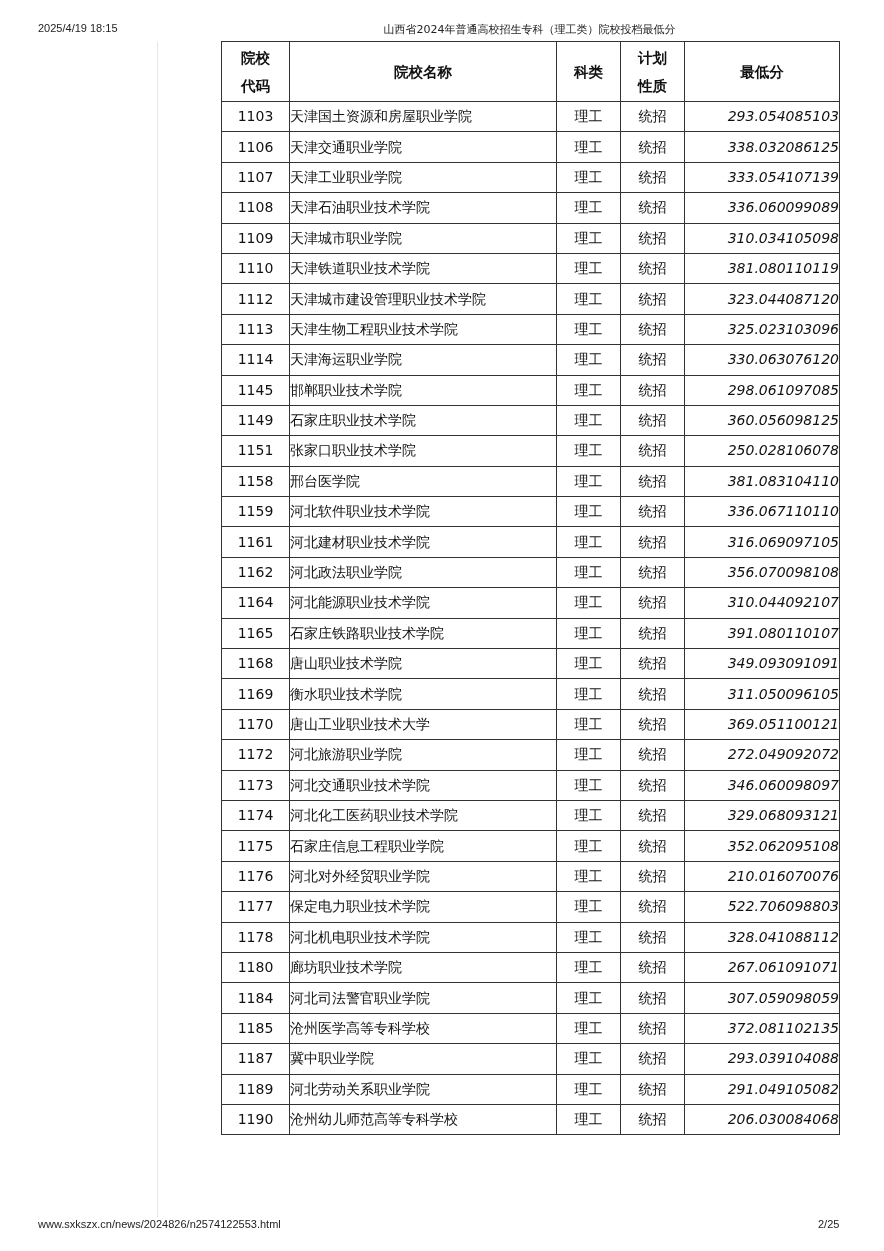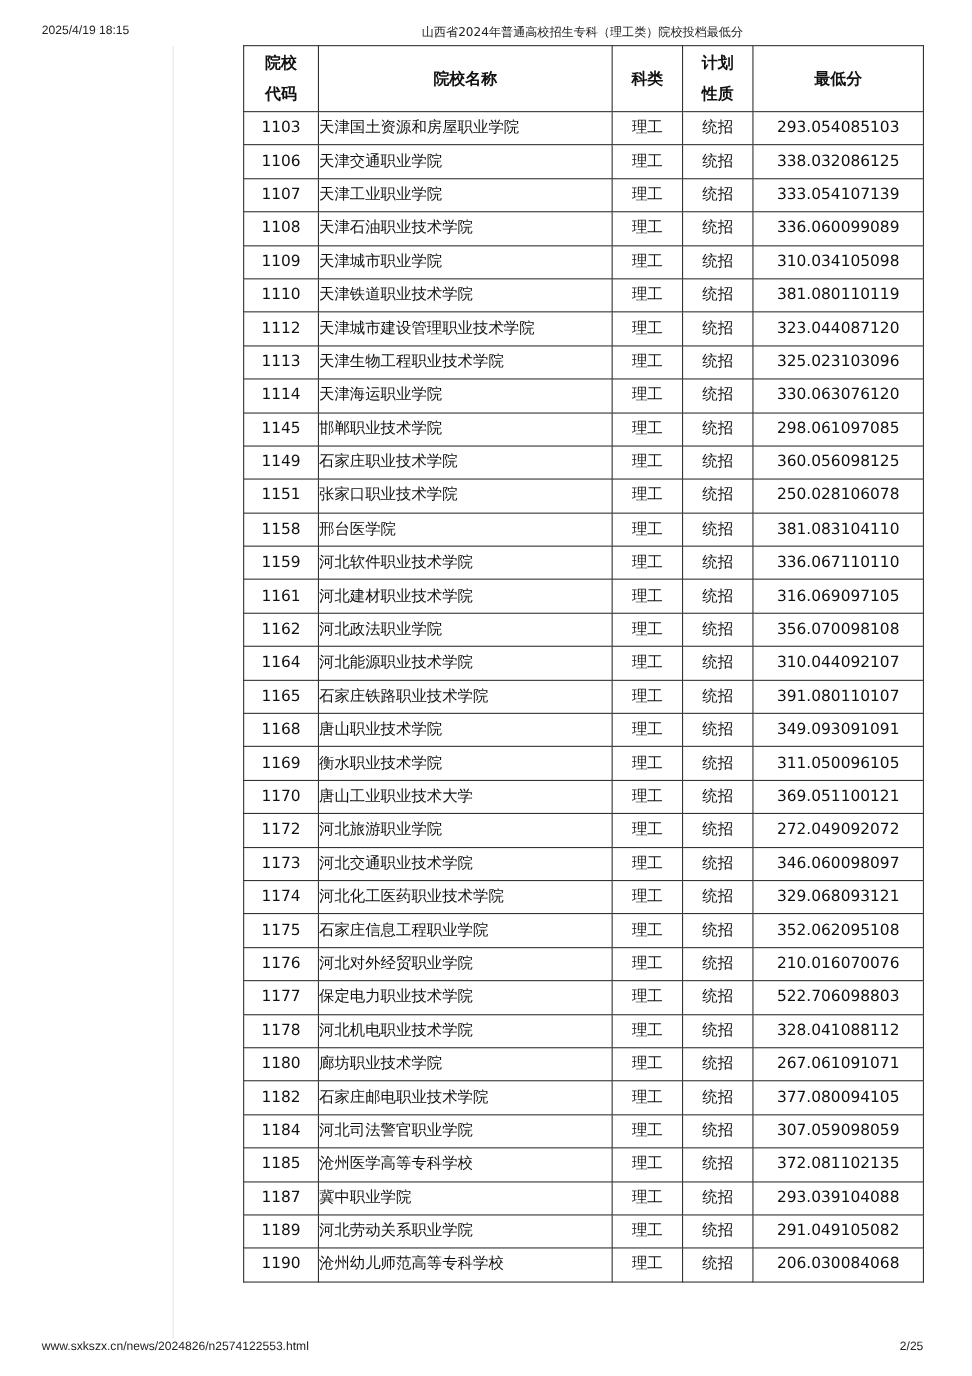"293.054085103" td.c-score { font-style: none -> italic; text-align: center -> right }
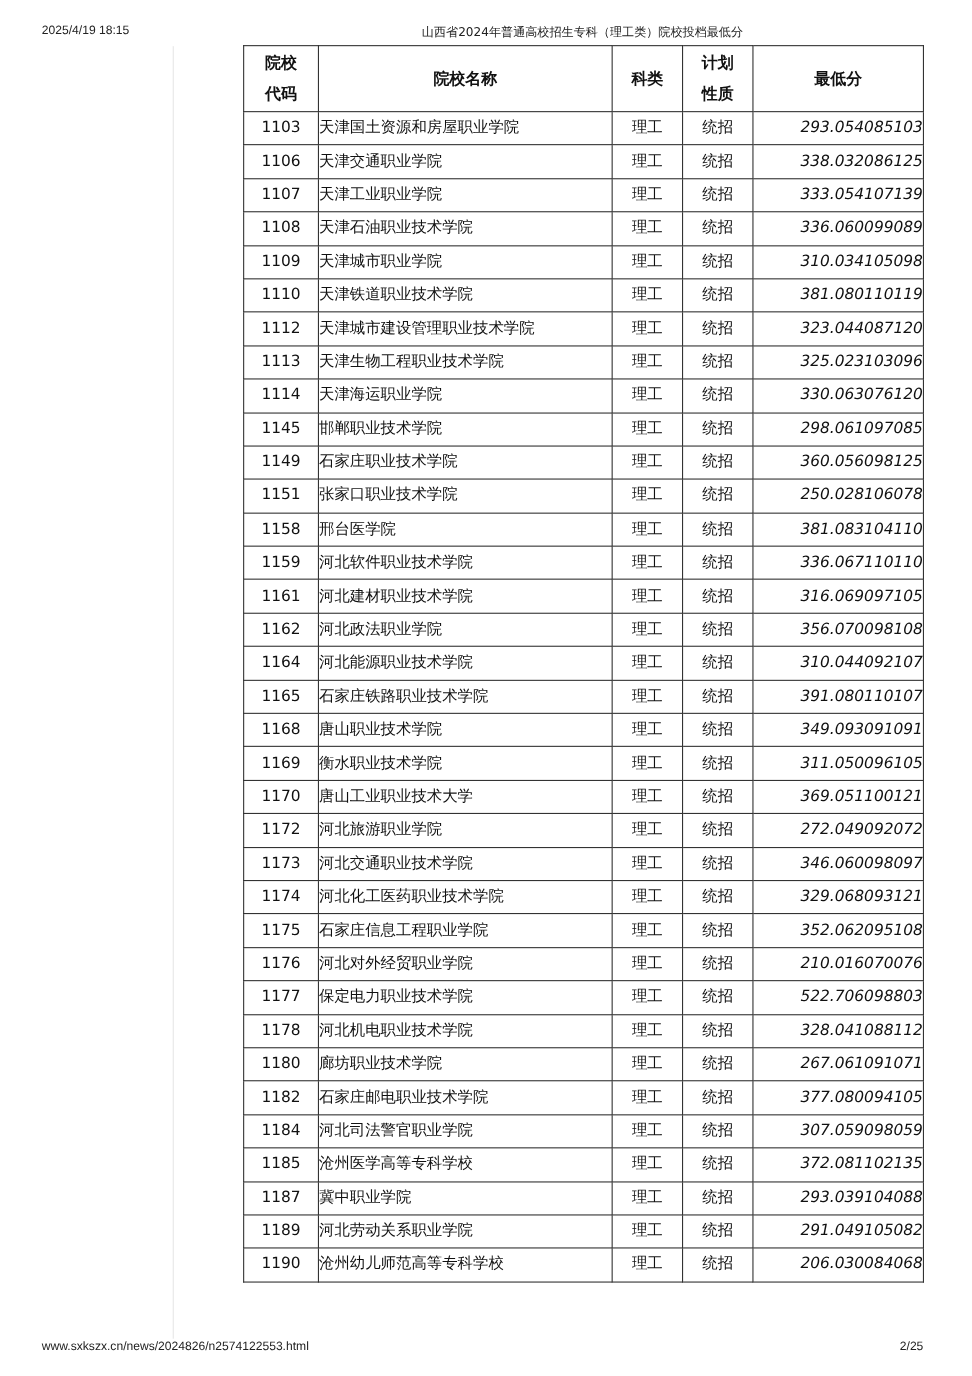"1182" tr { html: <tr> <td>1182</td> <td>石家庄邮电职业技术学院</td> <td>理工</td> <td>统招</td> <td>377.080094105</td> </tr> -> none }
